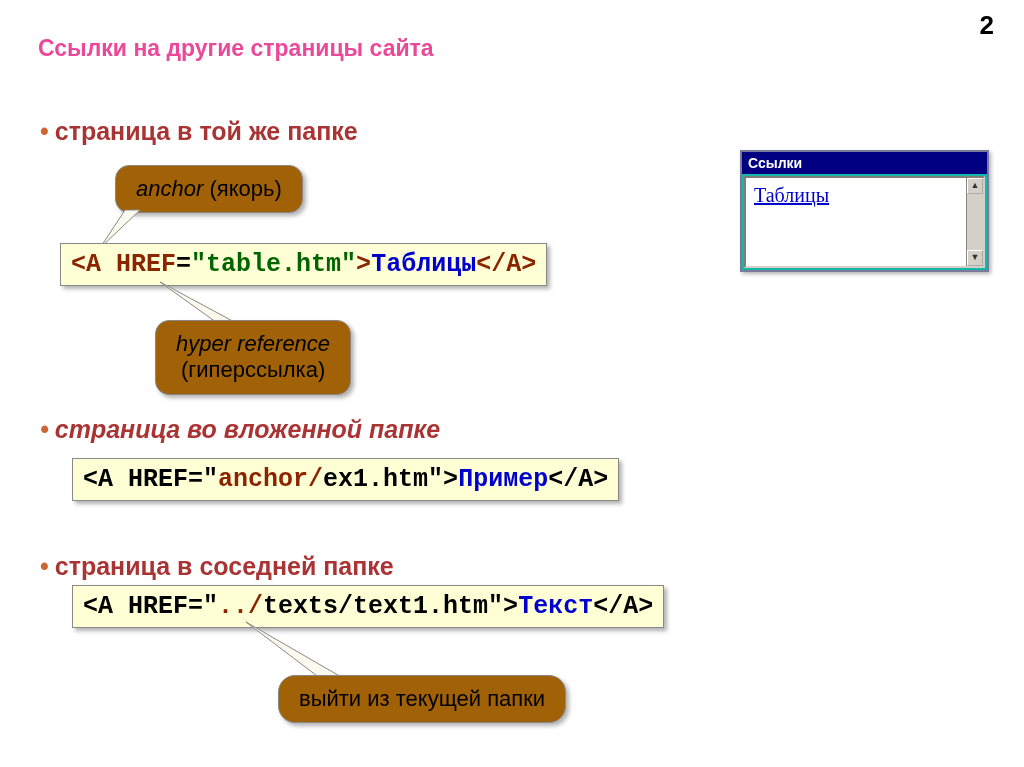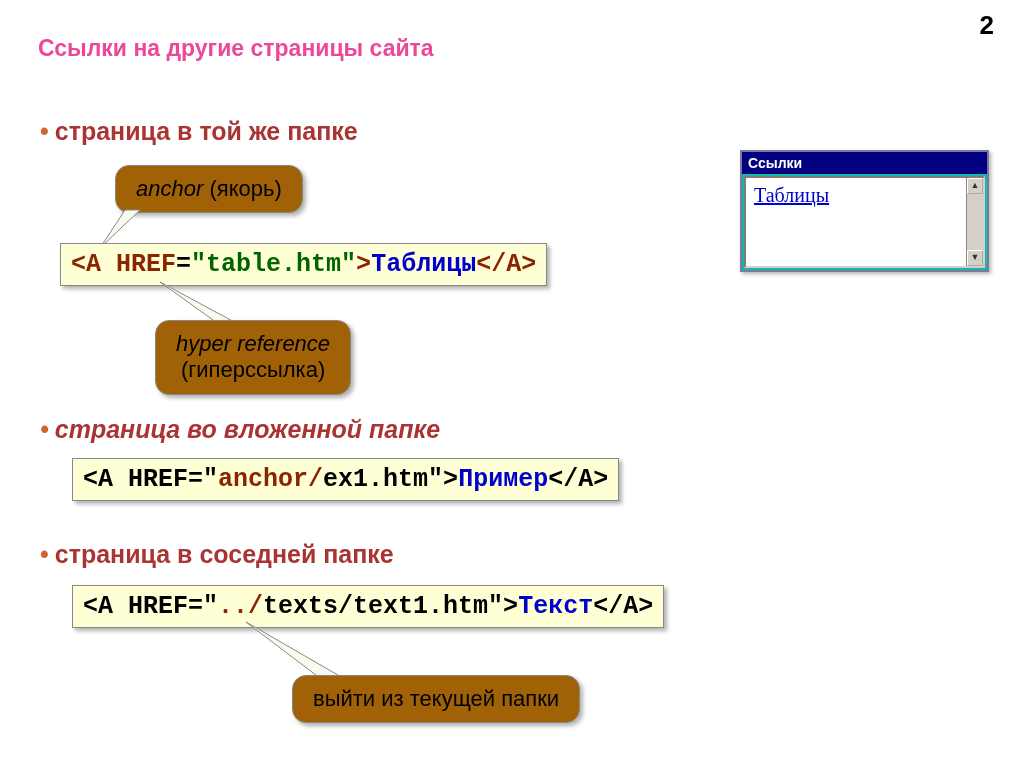"• страница в соседней папке" div.bullet-row { top: 540px -> 552px }
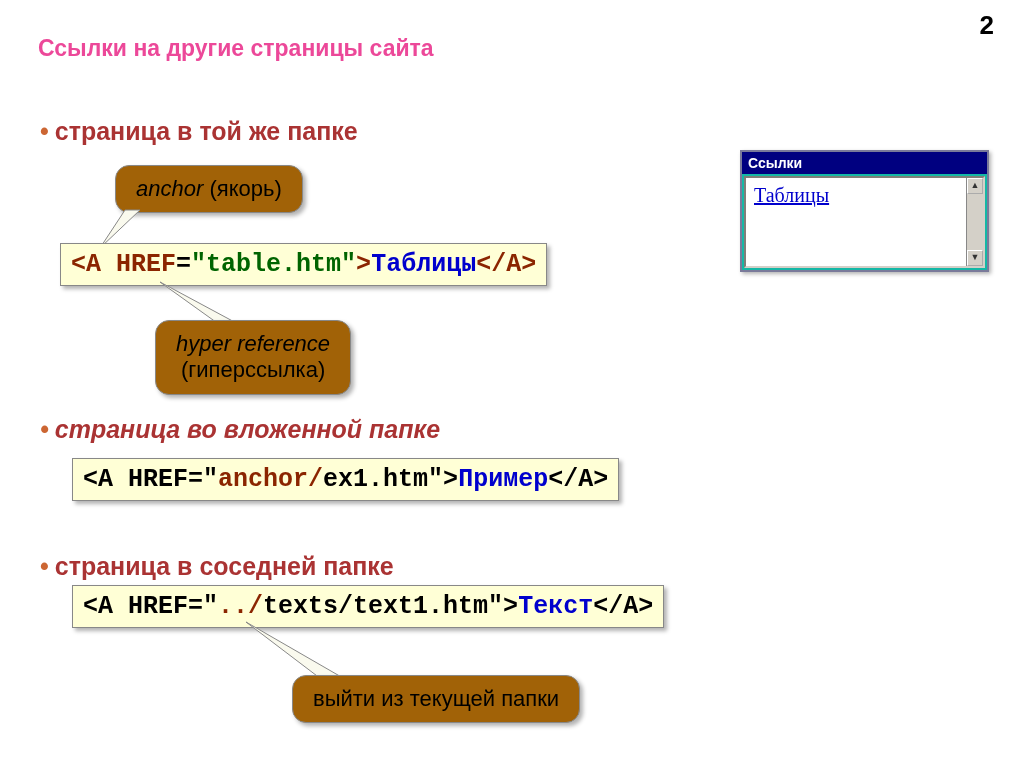"выйти из текущей папки" div.callout { border-radius: none -> 17px; left: 292px -> 278px }
